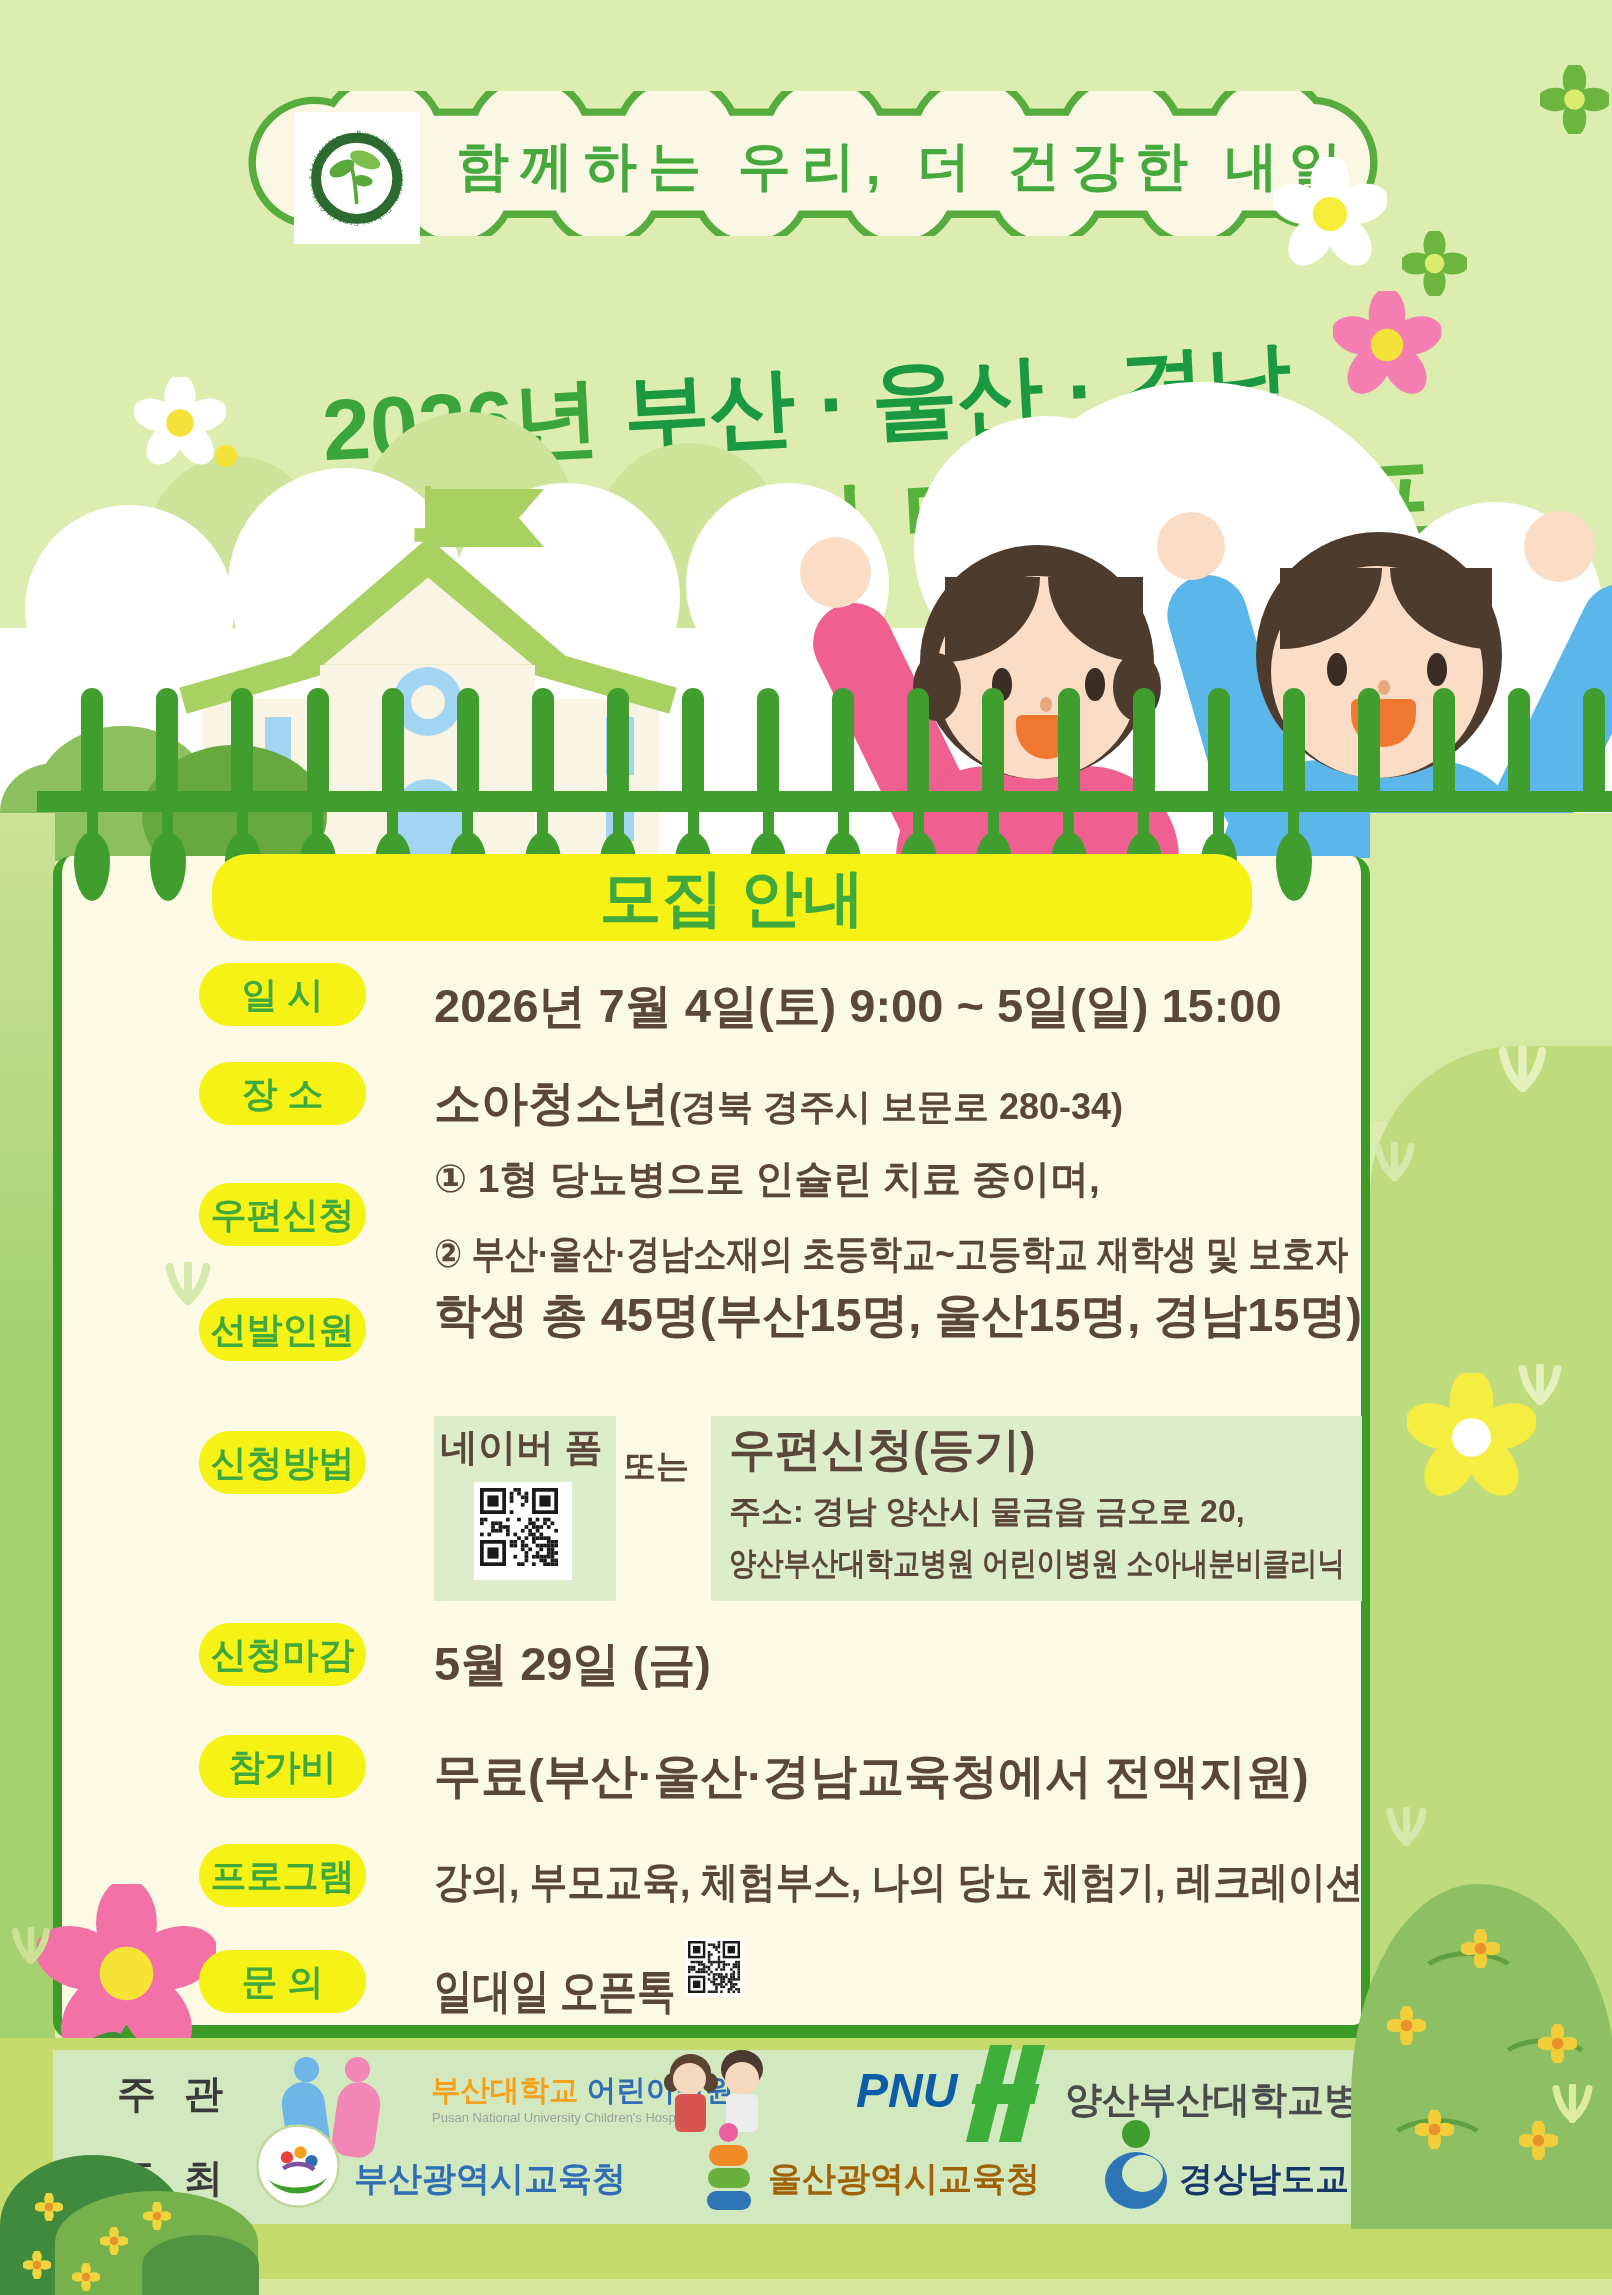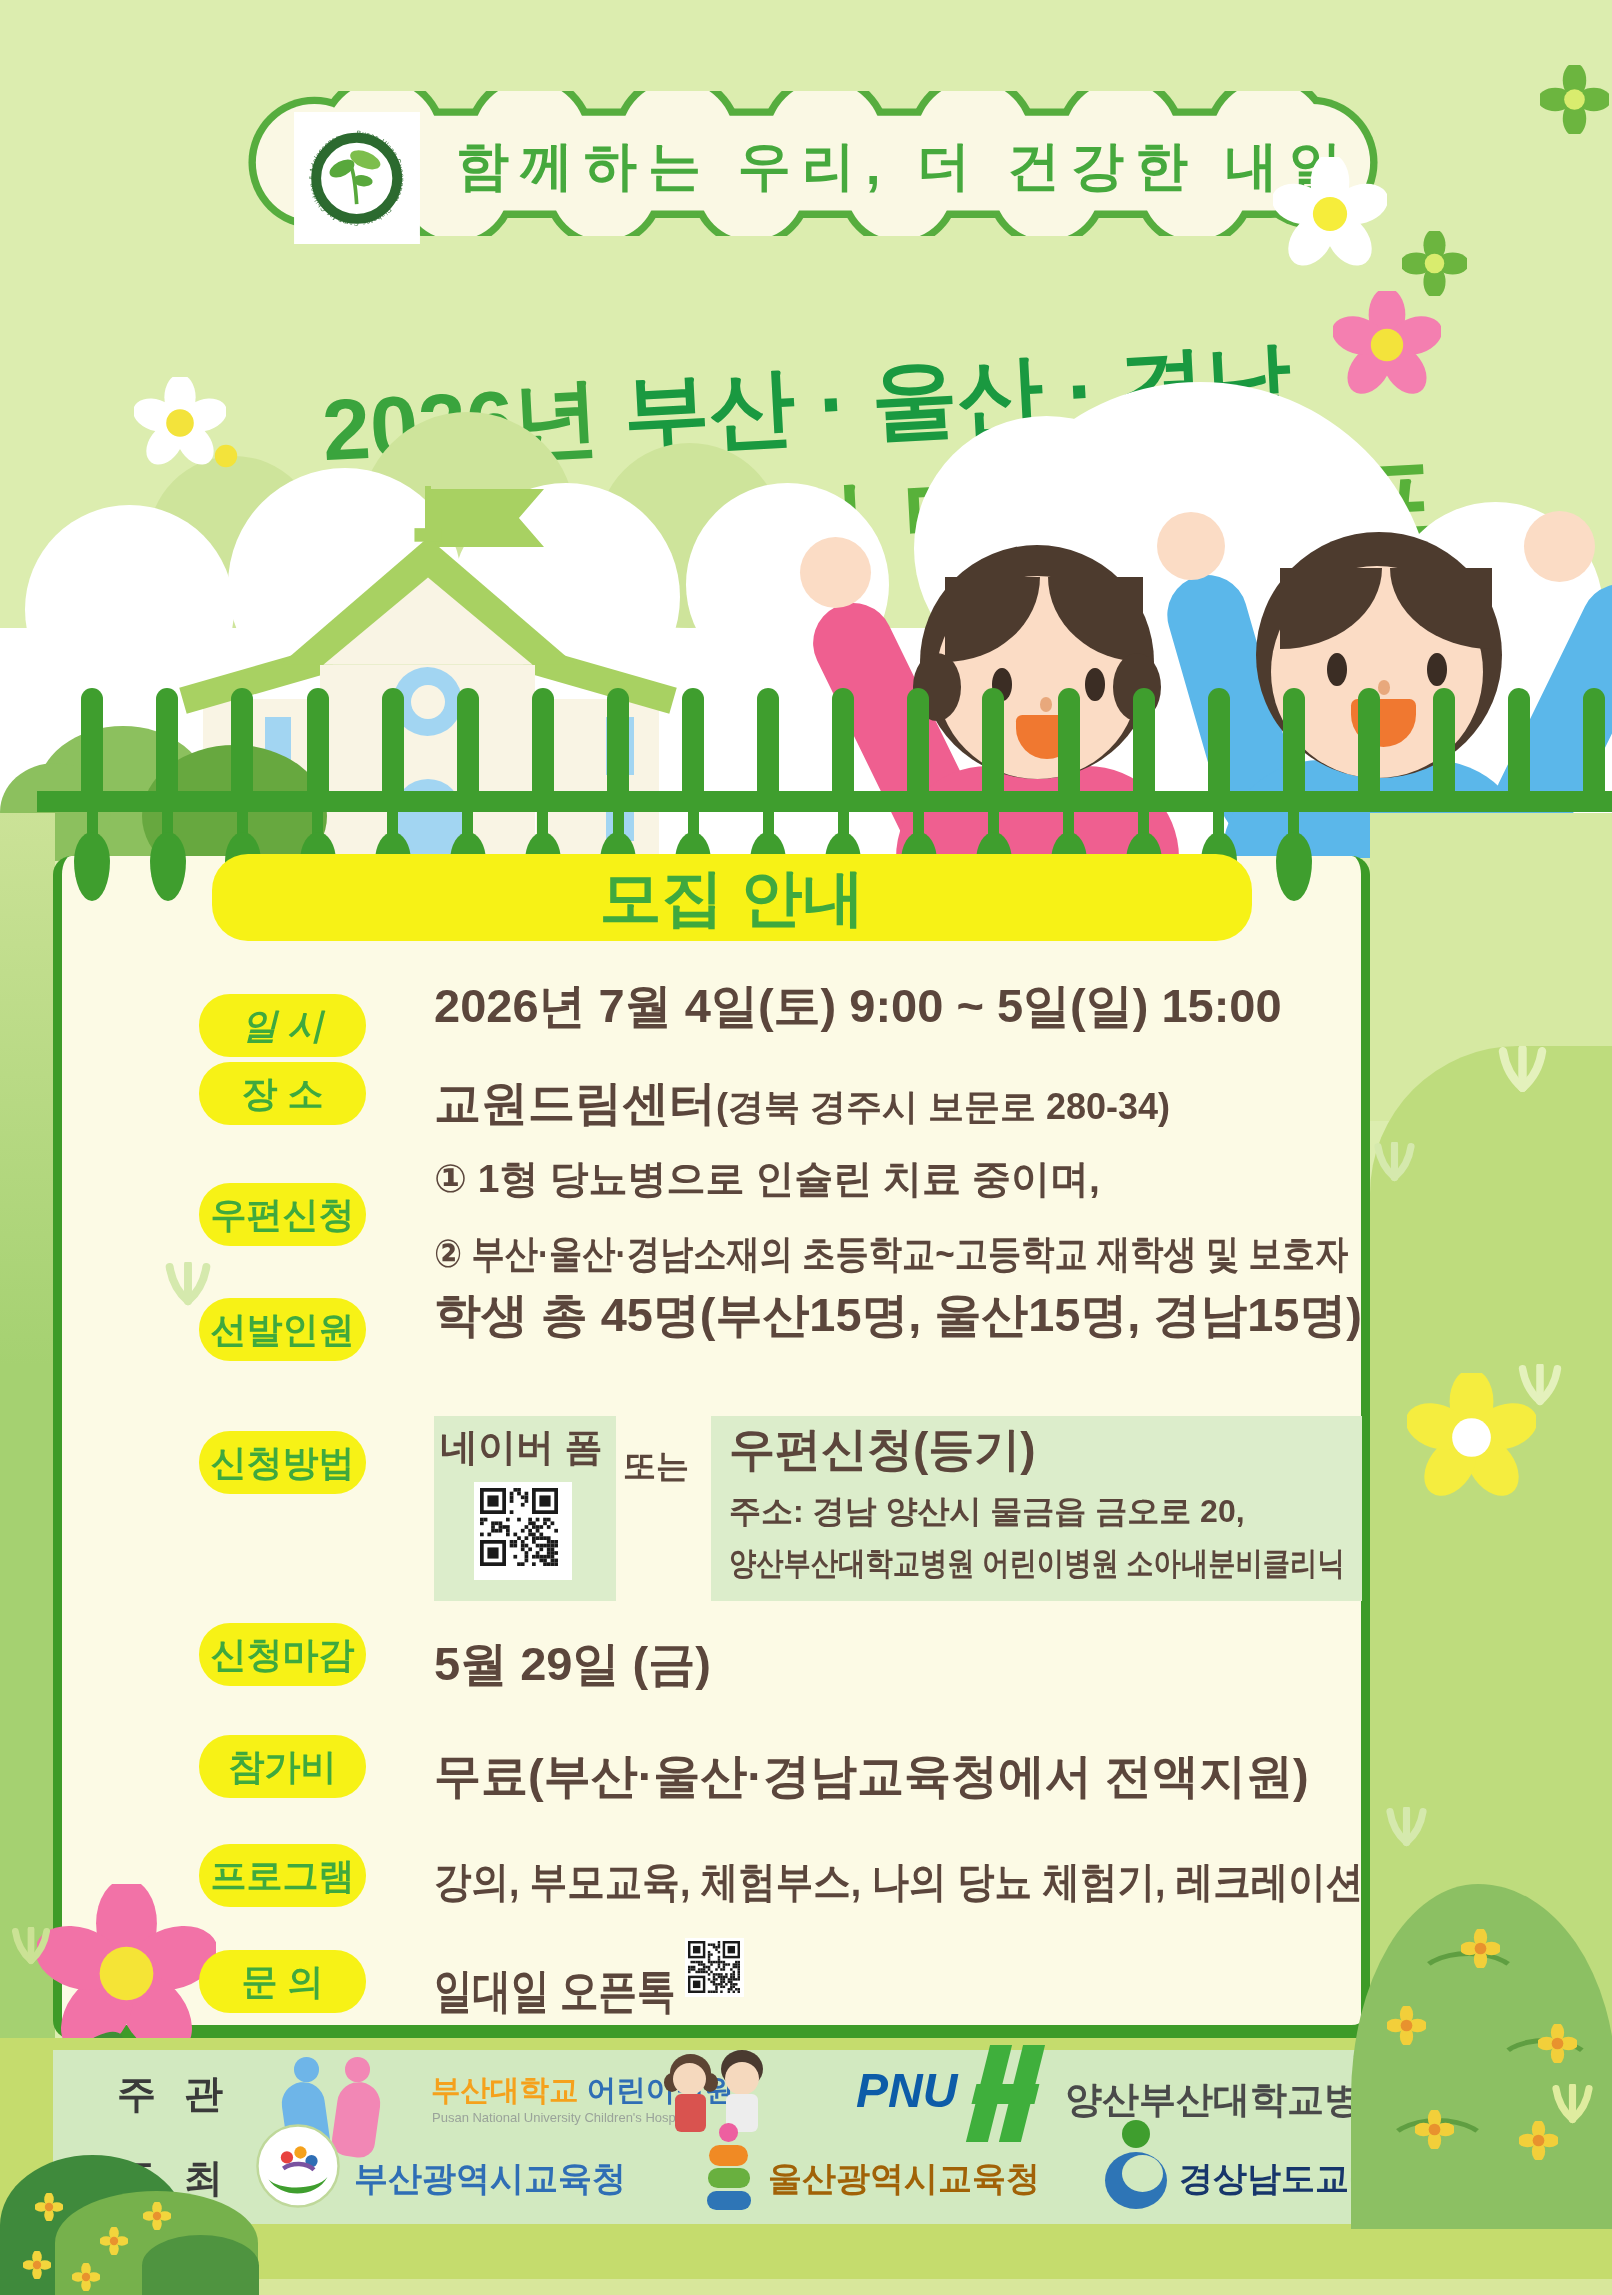"일 시" div.pill { font-style: italic -> none; top: 994px -> 963px }
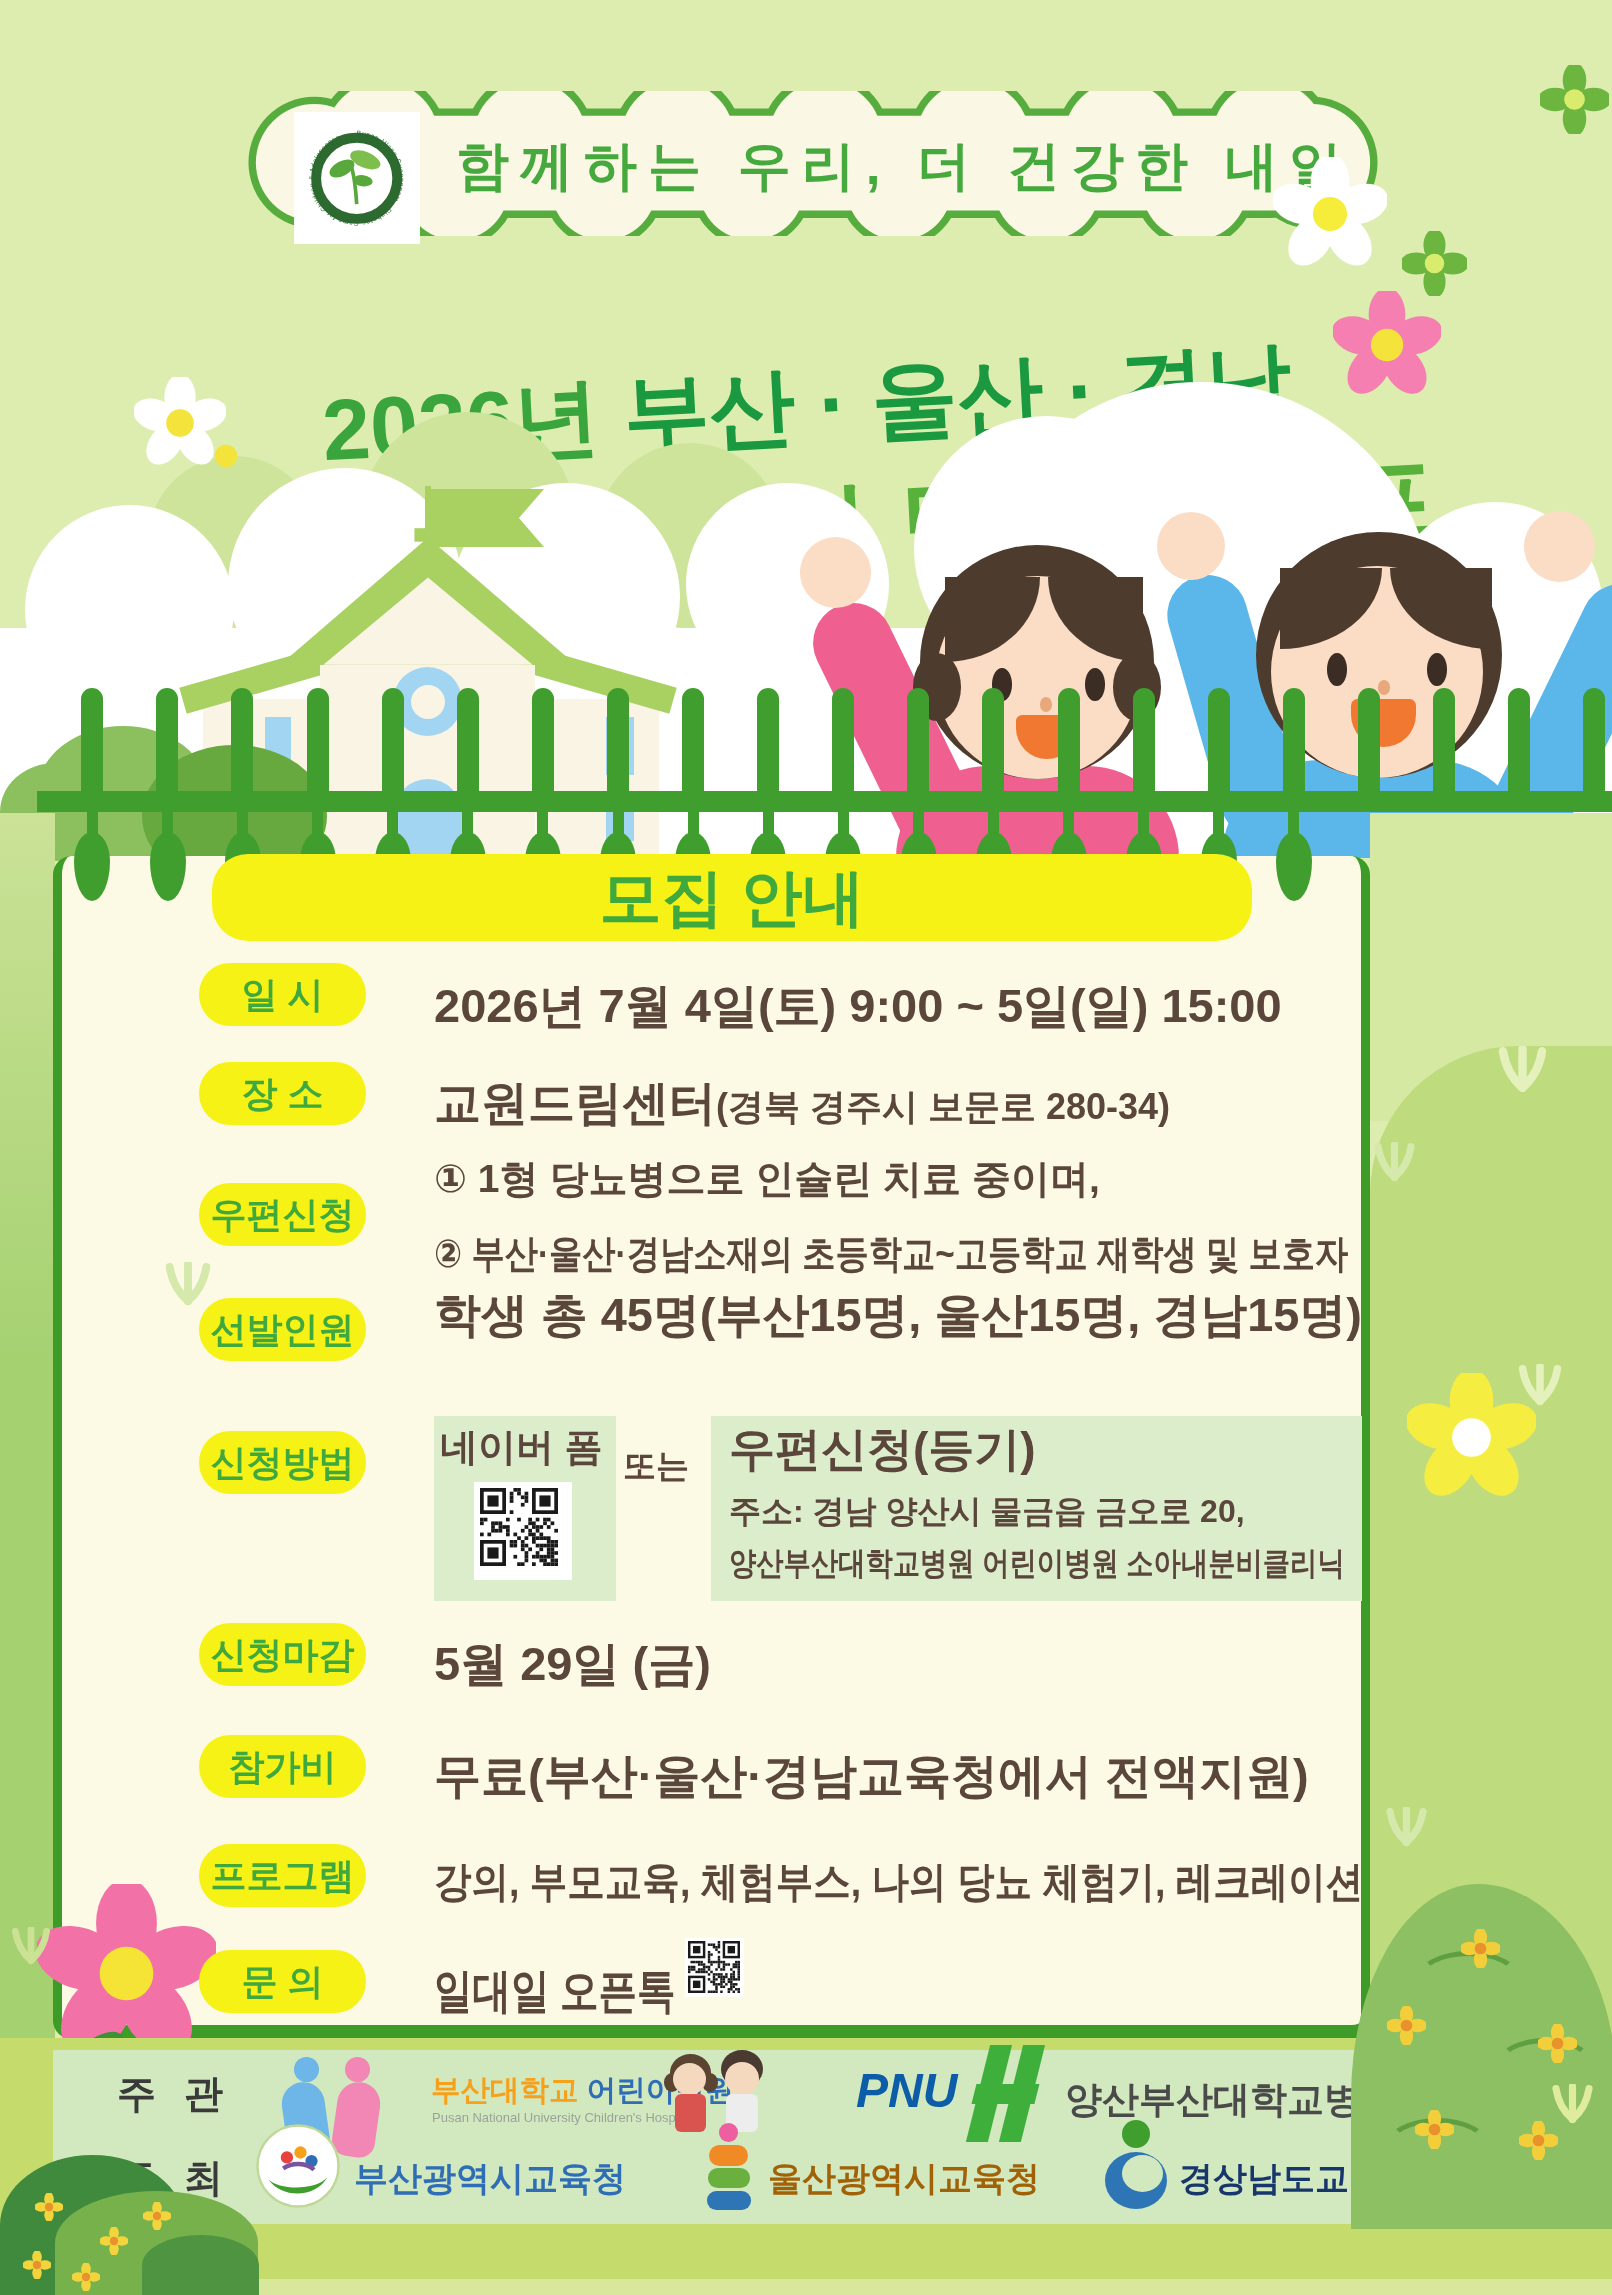"교원드림센터" span { text: 교원드림센터 -> 소아청소년 }
